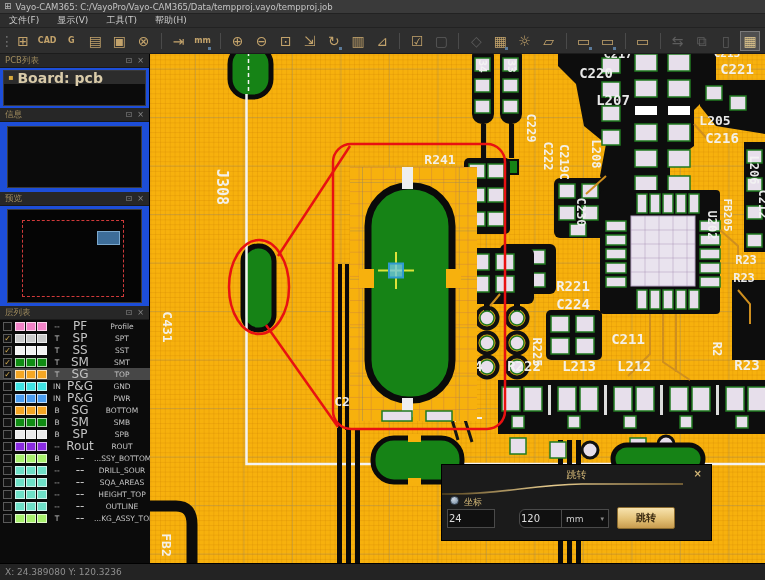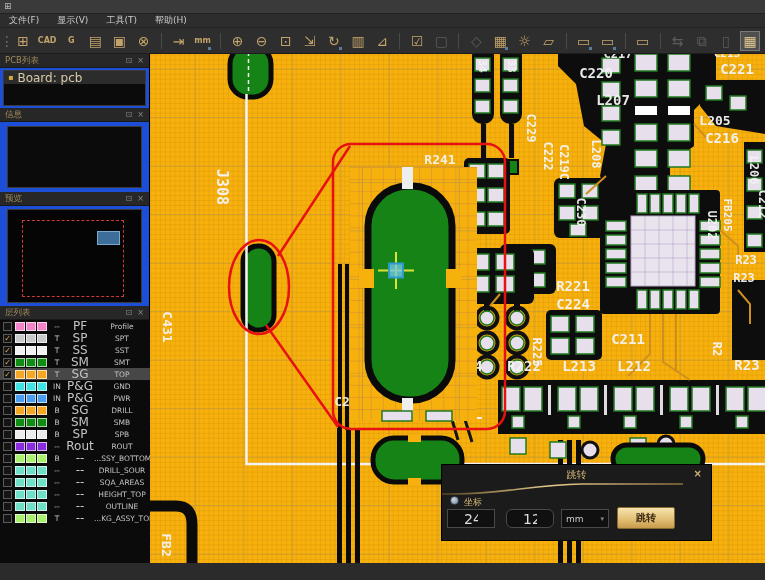"Vayo-CAM365:" span.ttl { html: none -> <span>Vayo-CAM365: C:/VayoPro/Vayo-CAM365/Data/tempproj.vayo/tempproj.job</span> }
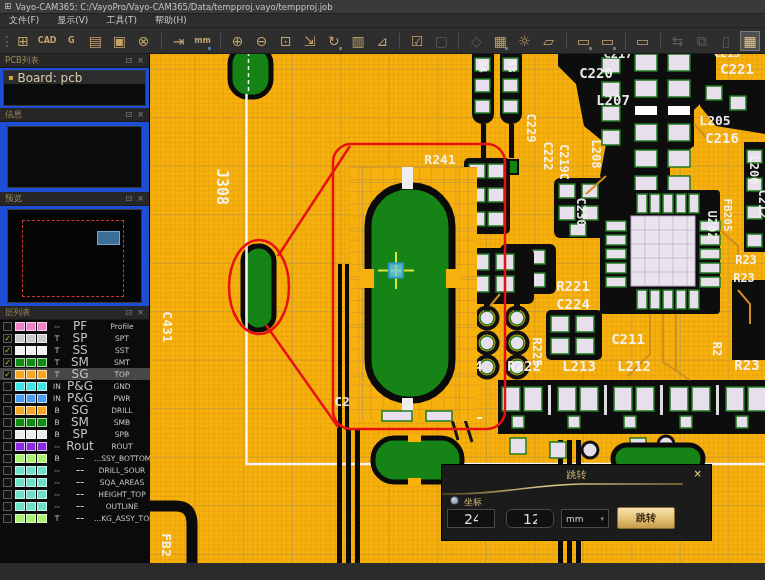"Board: pcb" .pcb-row span:last-child { font-size: 12px -> 14px; font-weight: none -> bold }
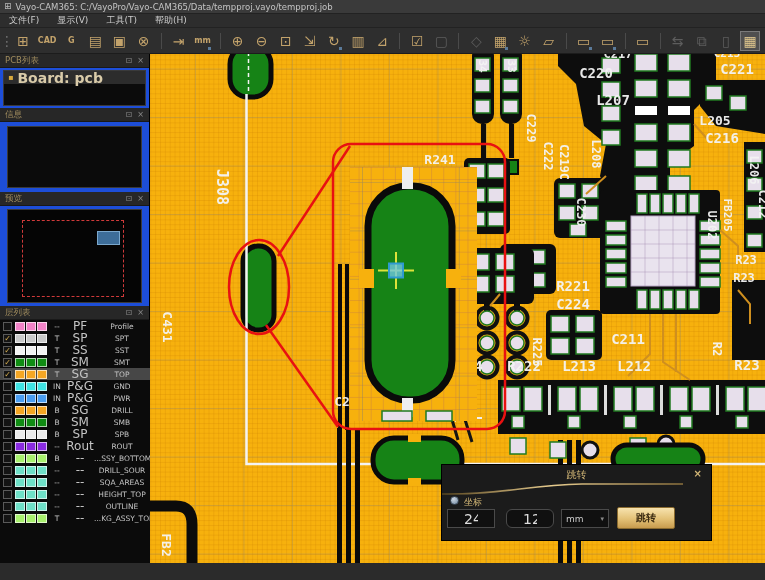"DRILL" span.lnm { text: DRILL -> BOTTOM }
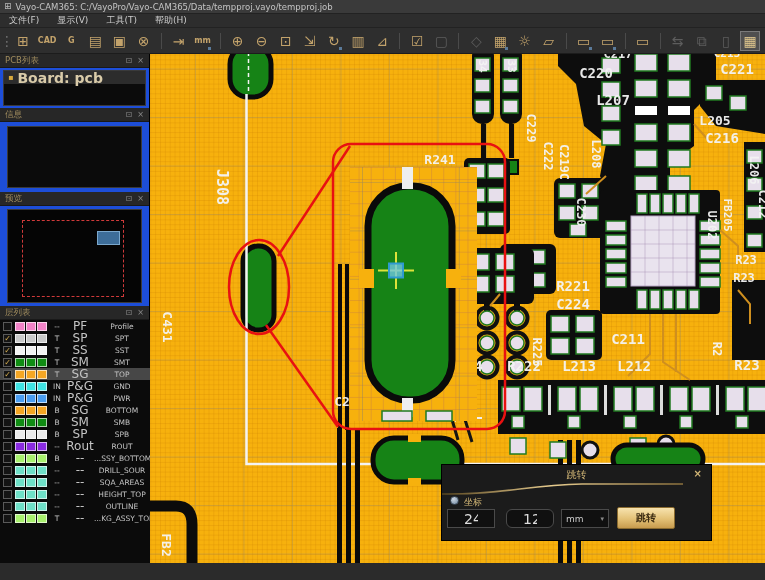"24" .dlg-input { font-size: 14px -> 10px; padding: 0 16px -> 0 1px }
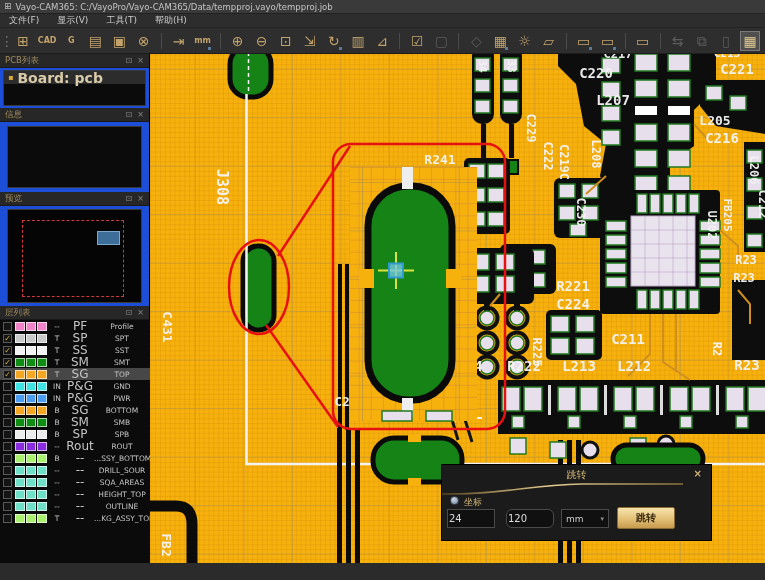"120" input.dlg-input { left: 64px -> 77px }
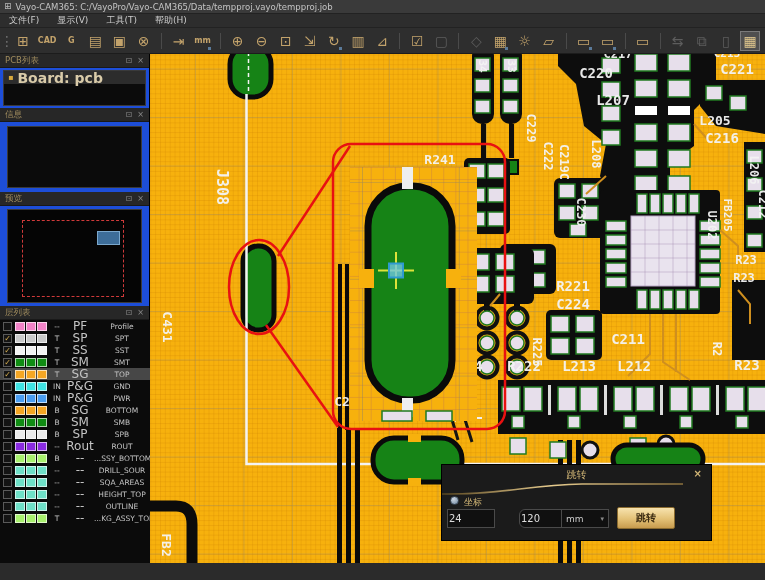"X: 24.389080 Y: 120.3236" div.statusbar { html: none -> <div> <span>X: 24.389080 Y: 120.3236</span> </div> }
